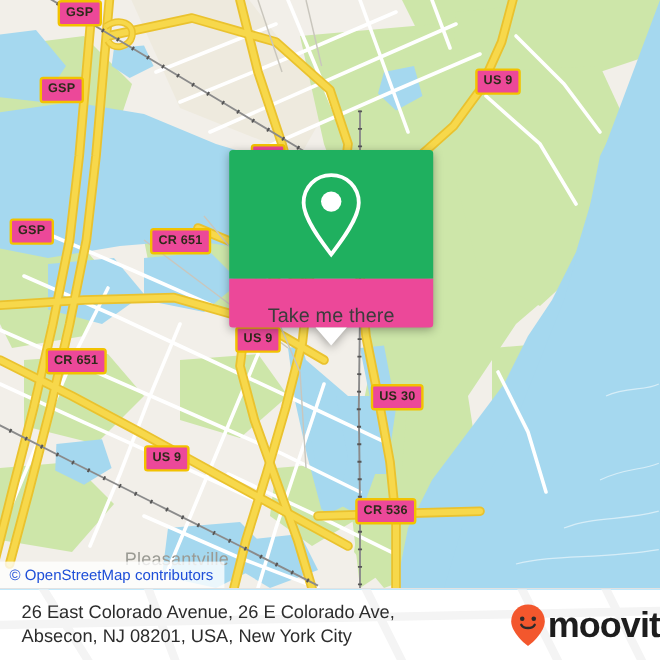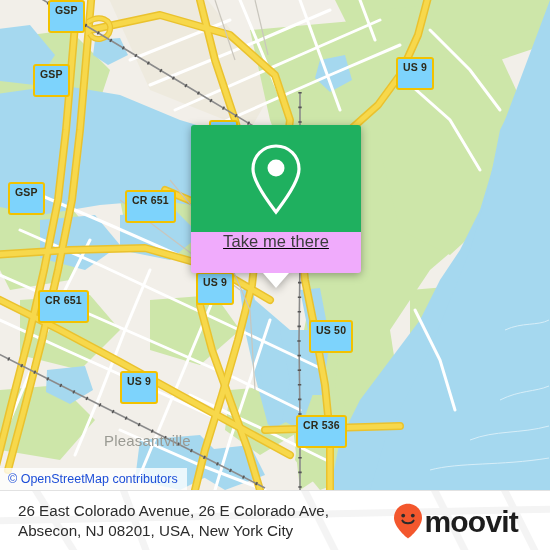"GSP" .shield { background: #7dd3fc -> #ec4899; padding: 3px 5px 15px 5px -> 3px 5px 4px 5px }
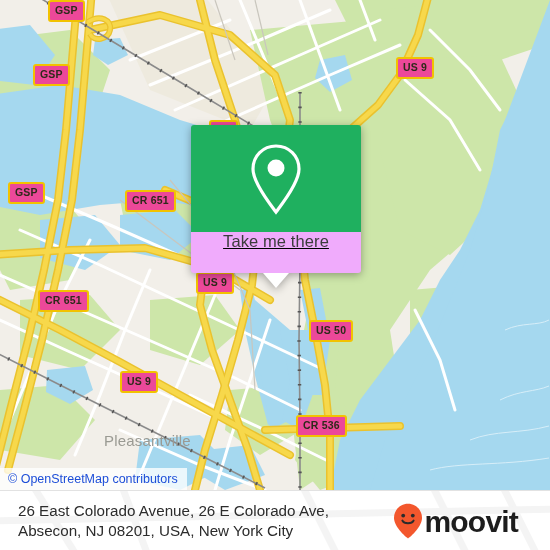"Take me there" #popup-foot { align-items: flex-start -> flex-end; background: #f0abfc -> #ec4899; text-decoration: underline -> none }
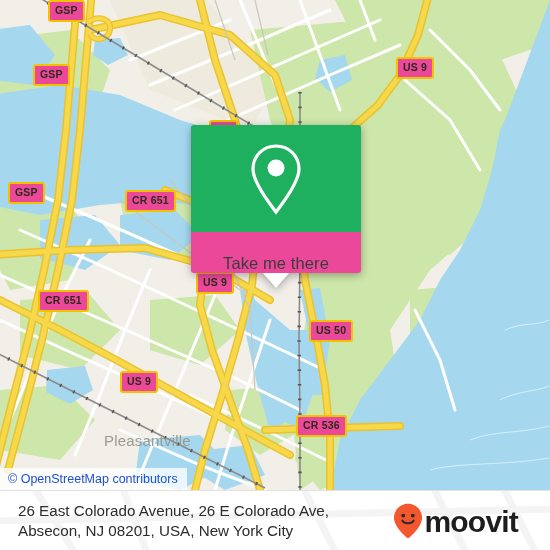"US 50" div.shield { text: 50 -> 30 }
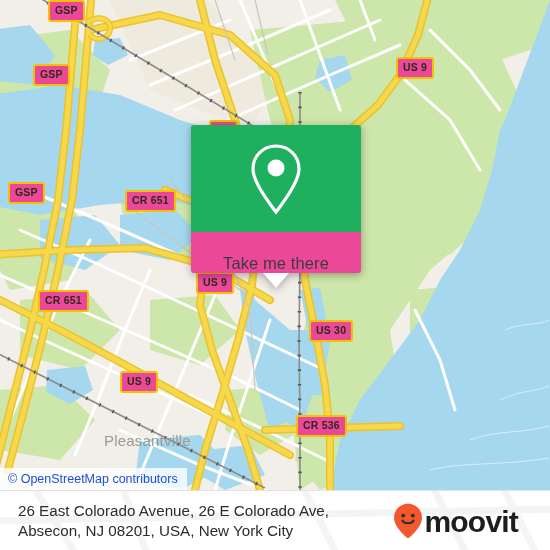"Pleasantville" div.place-label { top: 432px -> 458px }
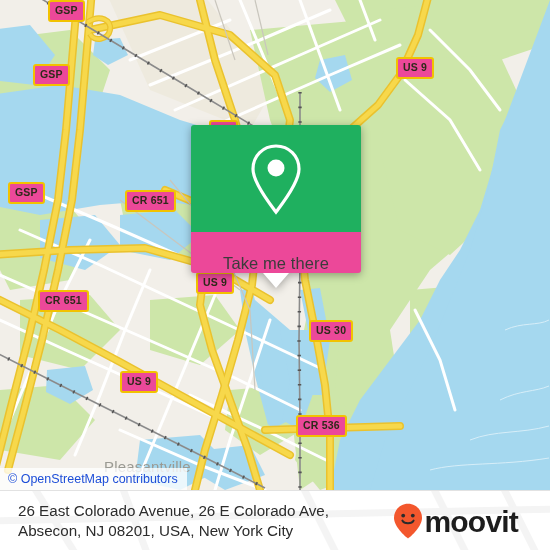"moovit" #footer-logo { right: 32px -> 0 }
